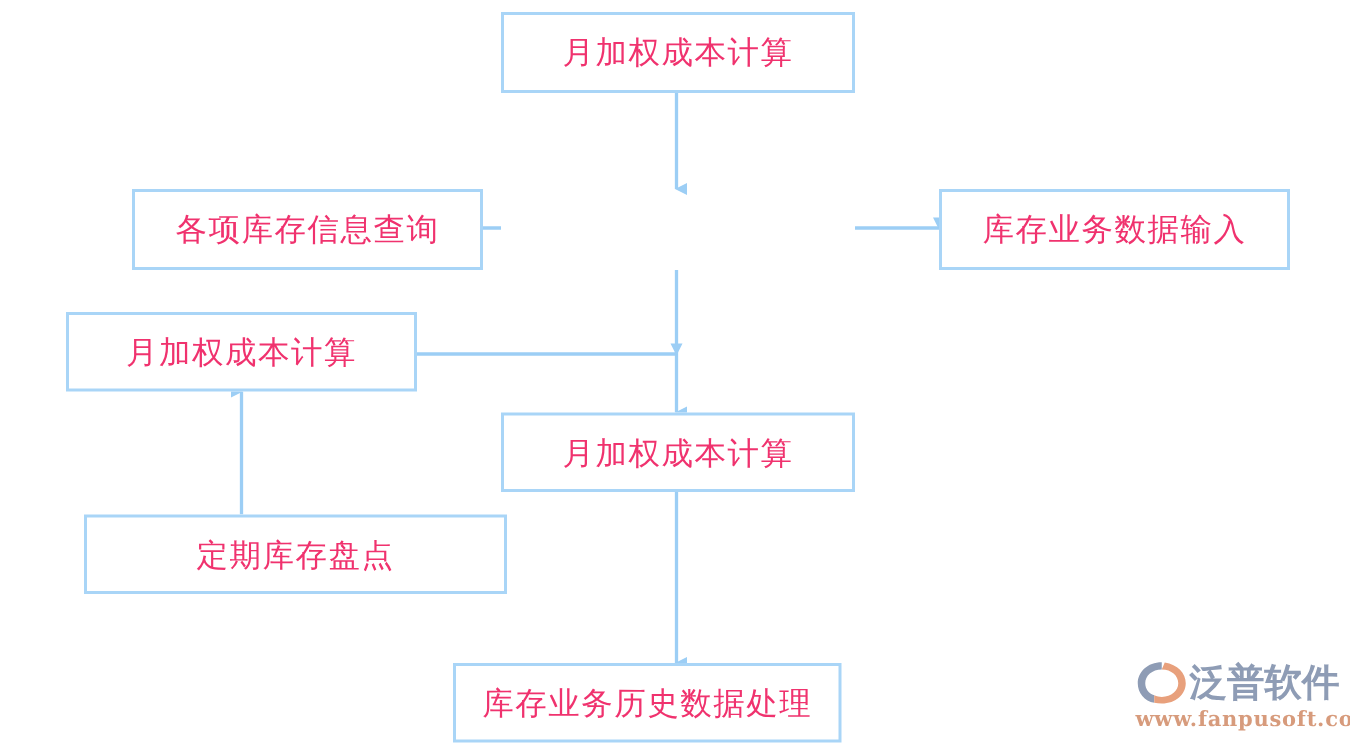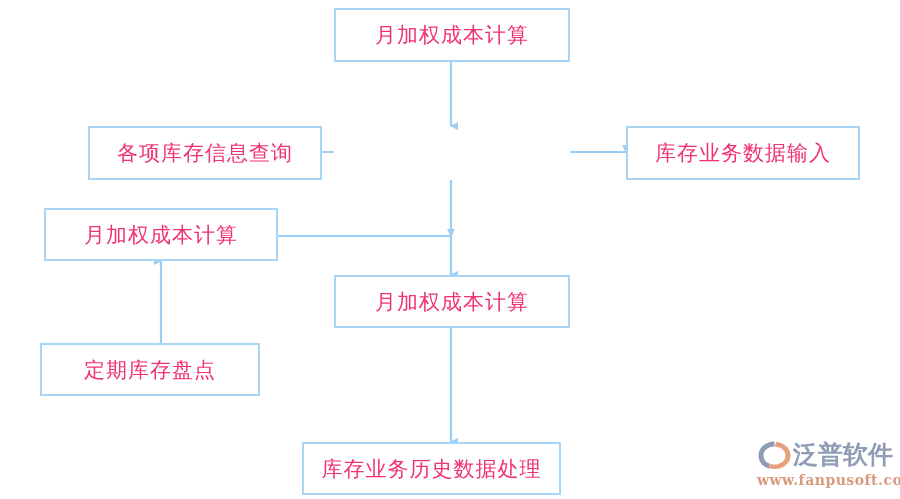"定期库存盘点" div.node { left: 40px -> 56px; width: 220px -> 282px }
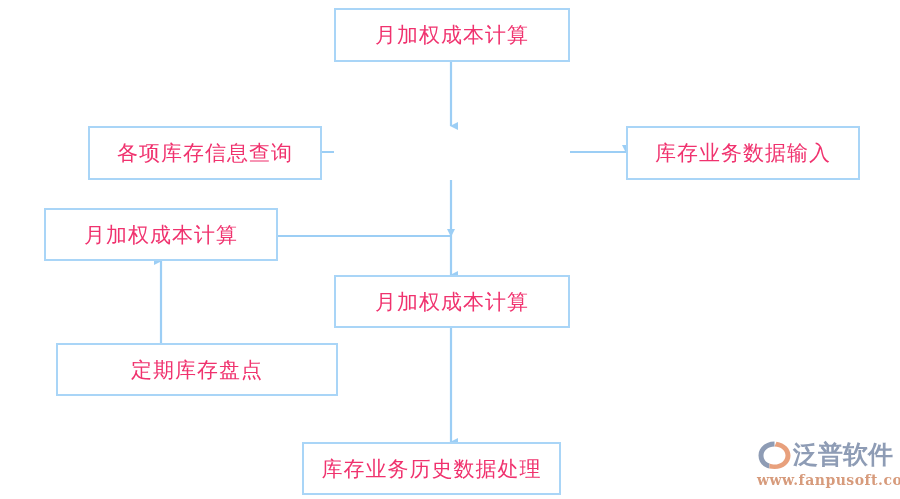"泛普软件" #wm-name { font-family: Liberation Serif, serif -> Liberation Sans, sans-serif }
